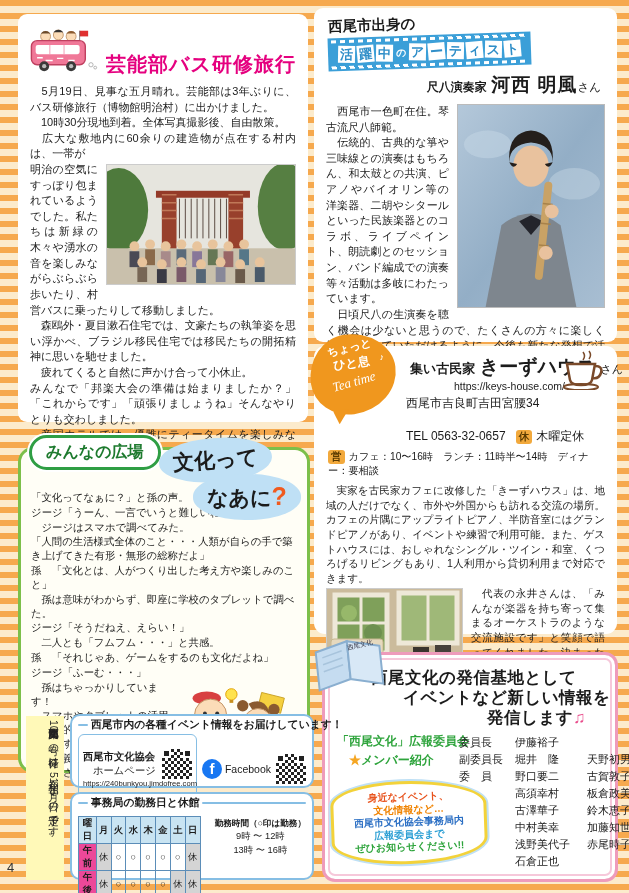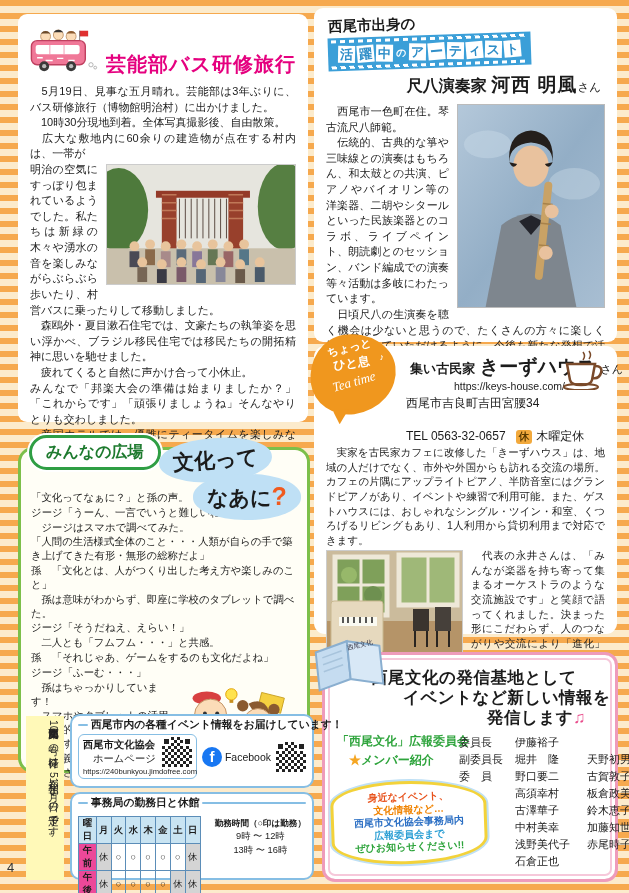"尺八演奏家" .artist-role { font-size: 16px -> 12px }
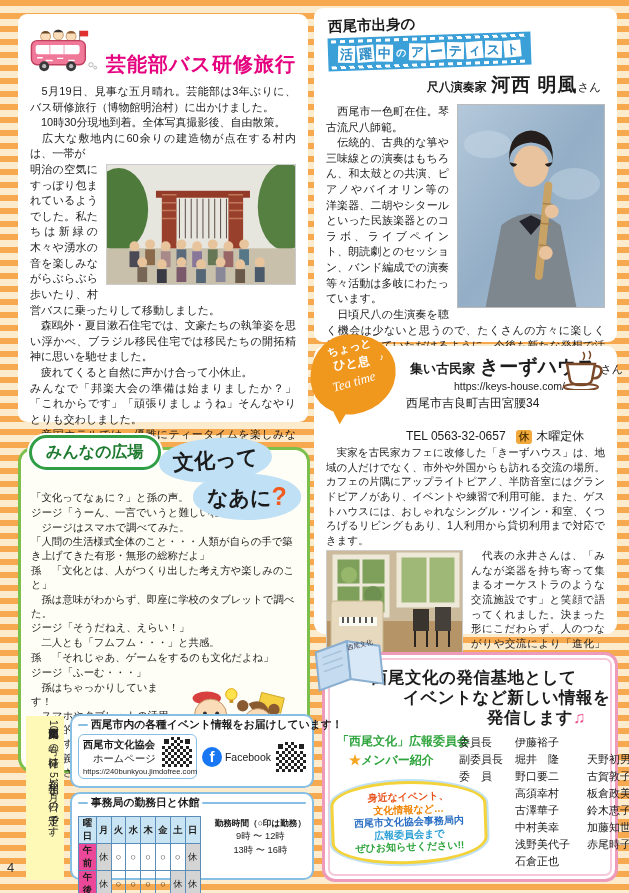"営 カフェ：10〜16時 ランチ：11時半〜14時 ディナー：要相談" div.keys-hours { html: none -> <div> <span>営</span><span>カフェ：10〜16時 ランチ：11時半〜14時 ディナー：要相談</span> </div> }
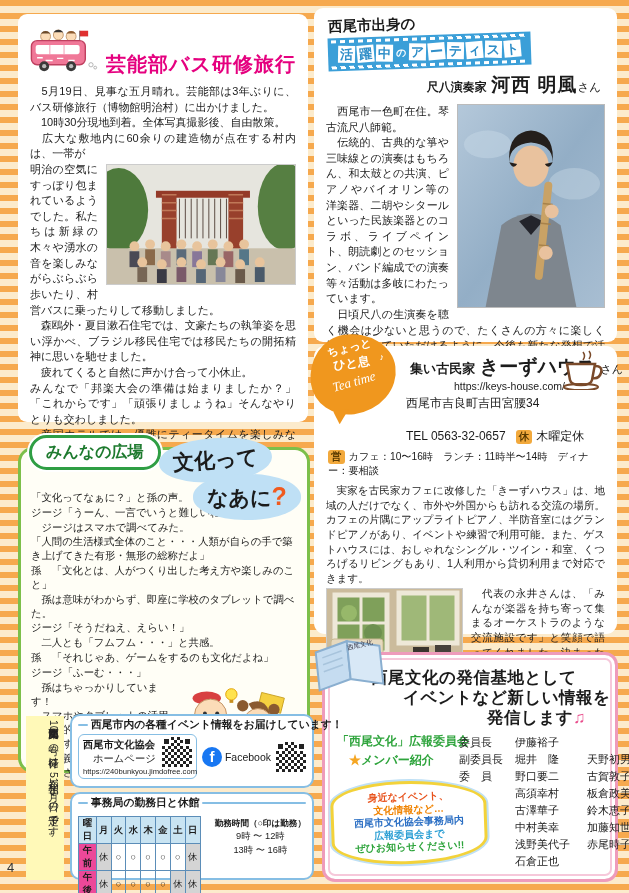"西尾市文化協会" .inner-box { padding: 2px 4px -> 14px 4px }
